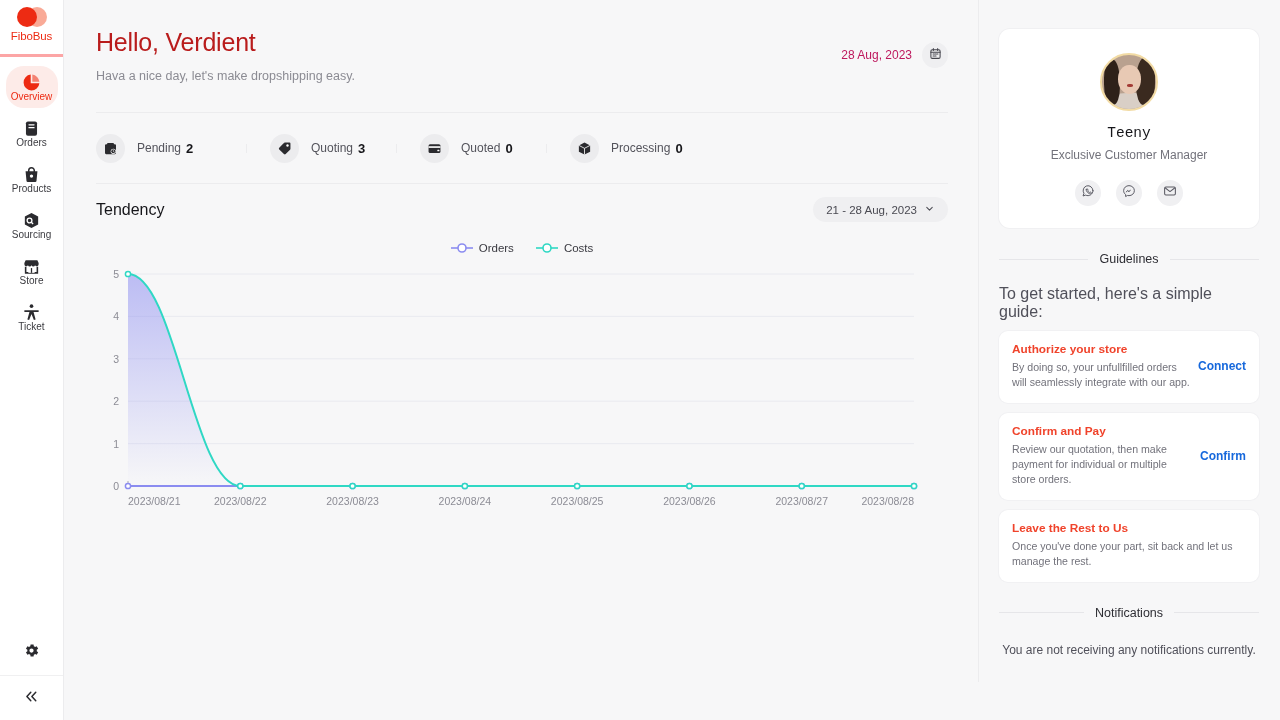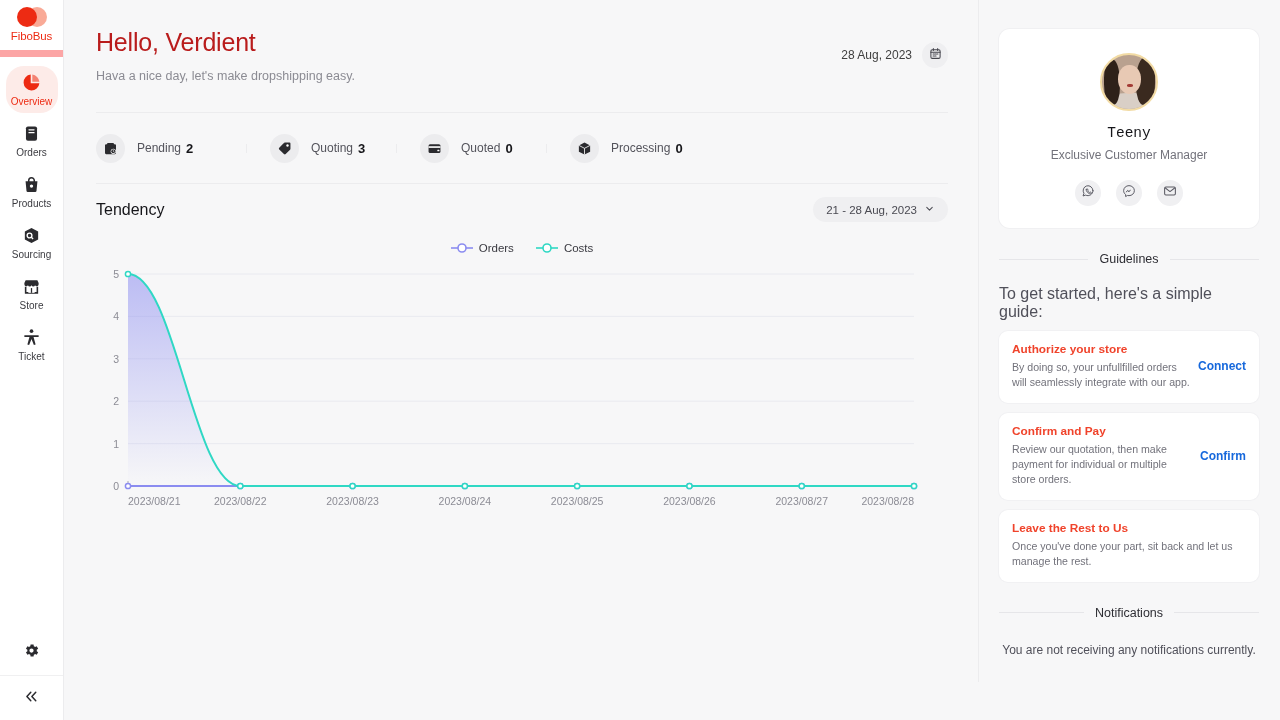"FiboBus" .logo-wrap { border-bottom: 7px solid #fca5a5 -> 3px solid #fca5a5 }
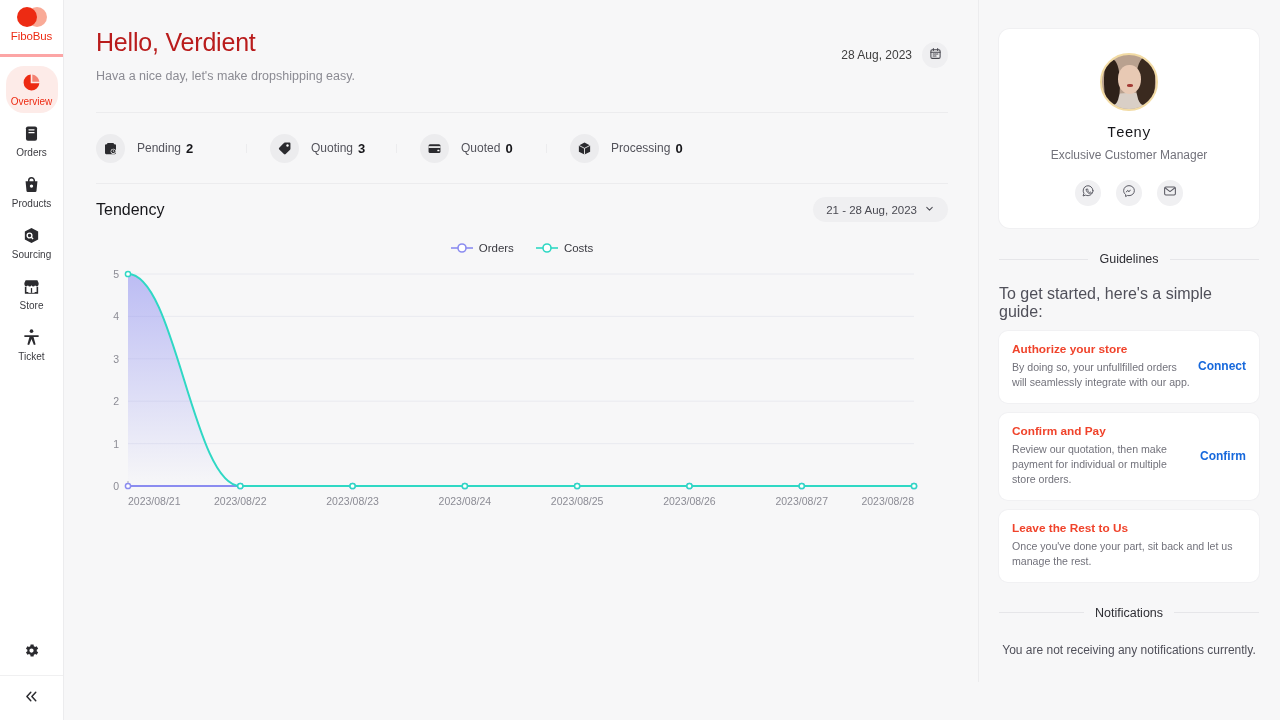"28 Aug, 2023" .date-text { color: #404040 -> #be185d }
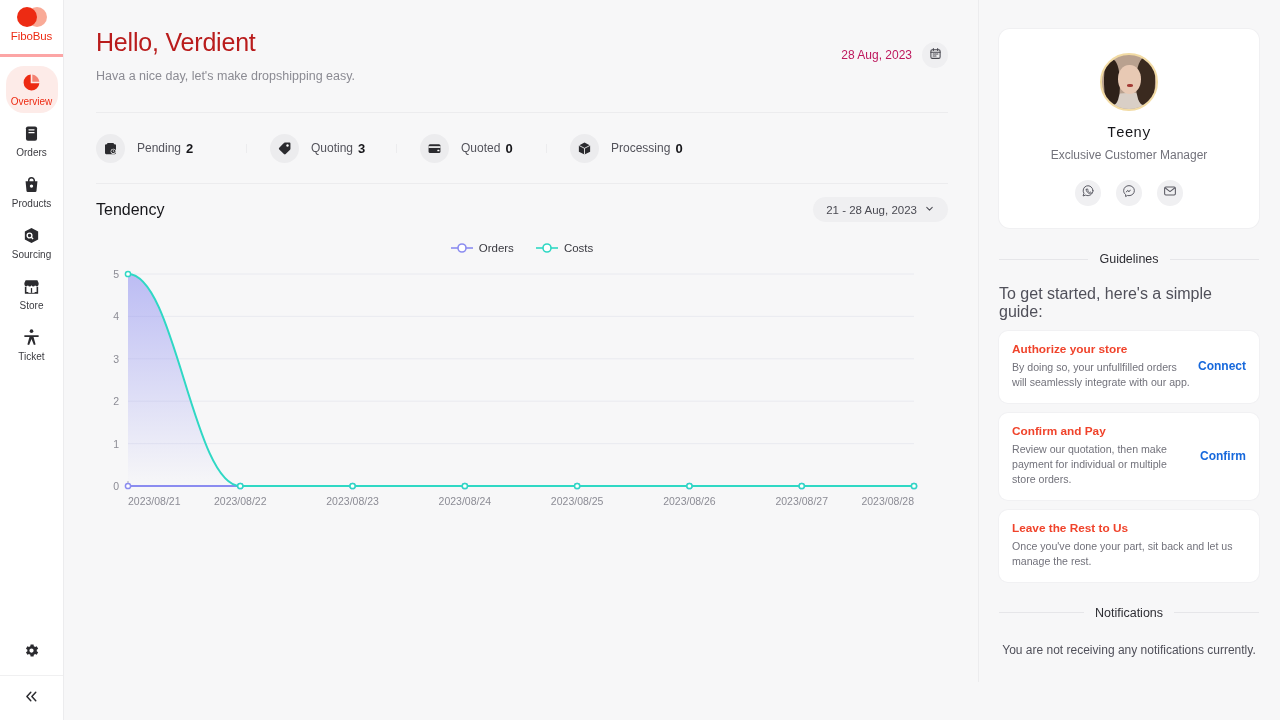"Overview" .nav-item { gap: 5px -> none }
